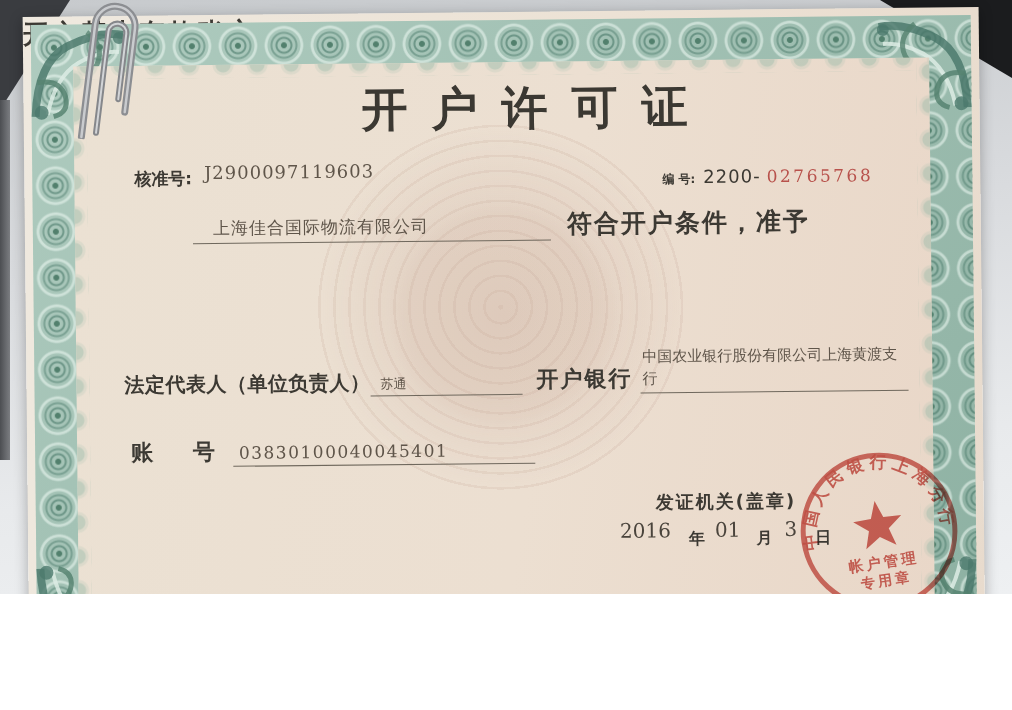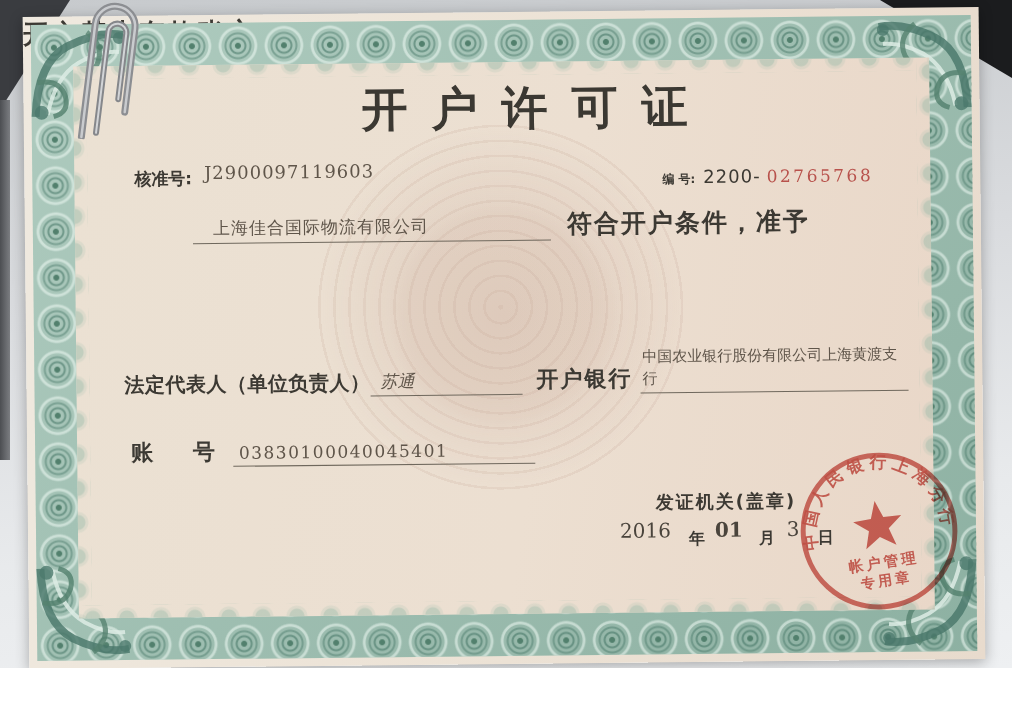"开户许可证" .photo { height: 668px -> 594px }
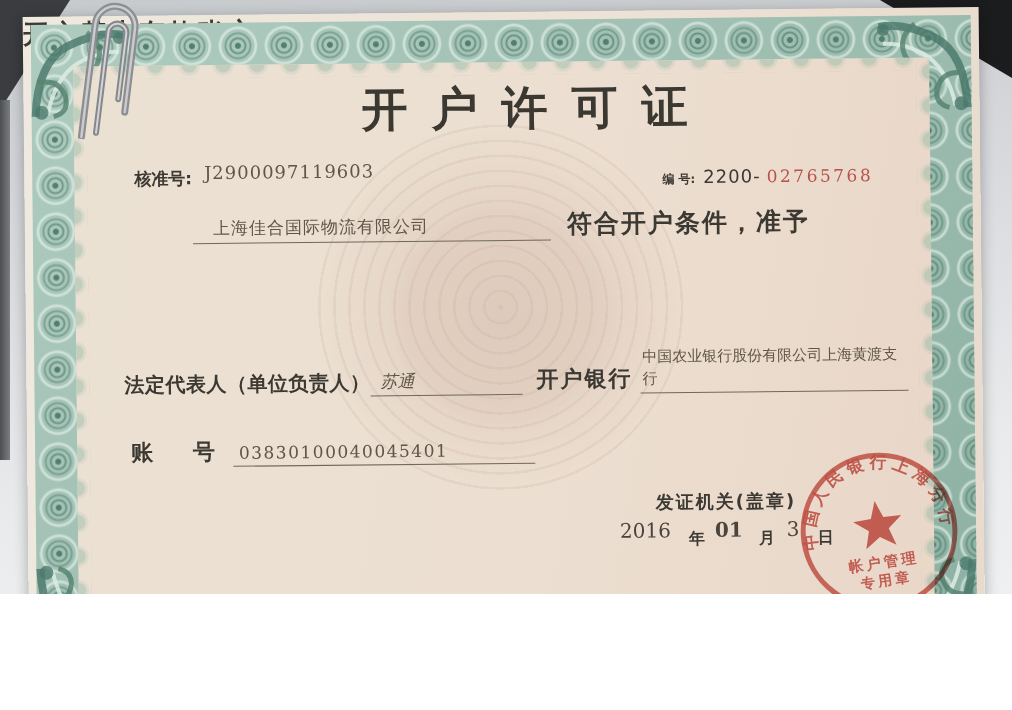"苏通" .reprow .typed { font-size: 17px -> 13px; font-style: italic -> none }
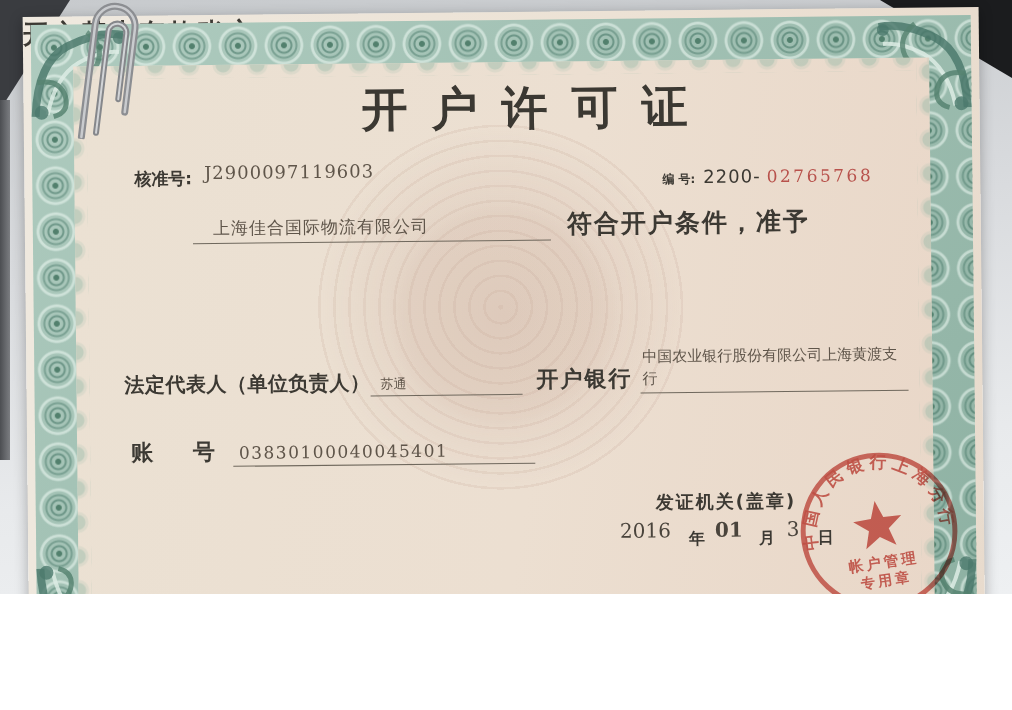"01" .dateline .g3 { font-weight: bold -> none }
